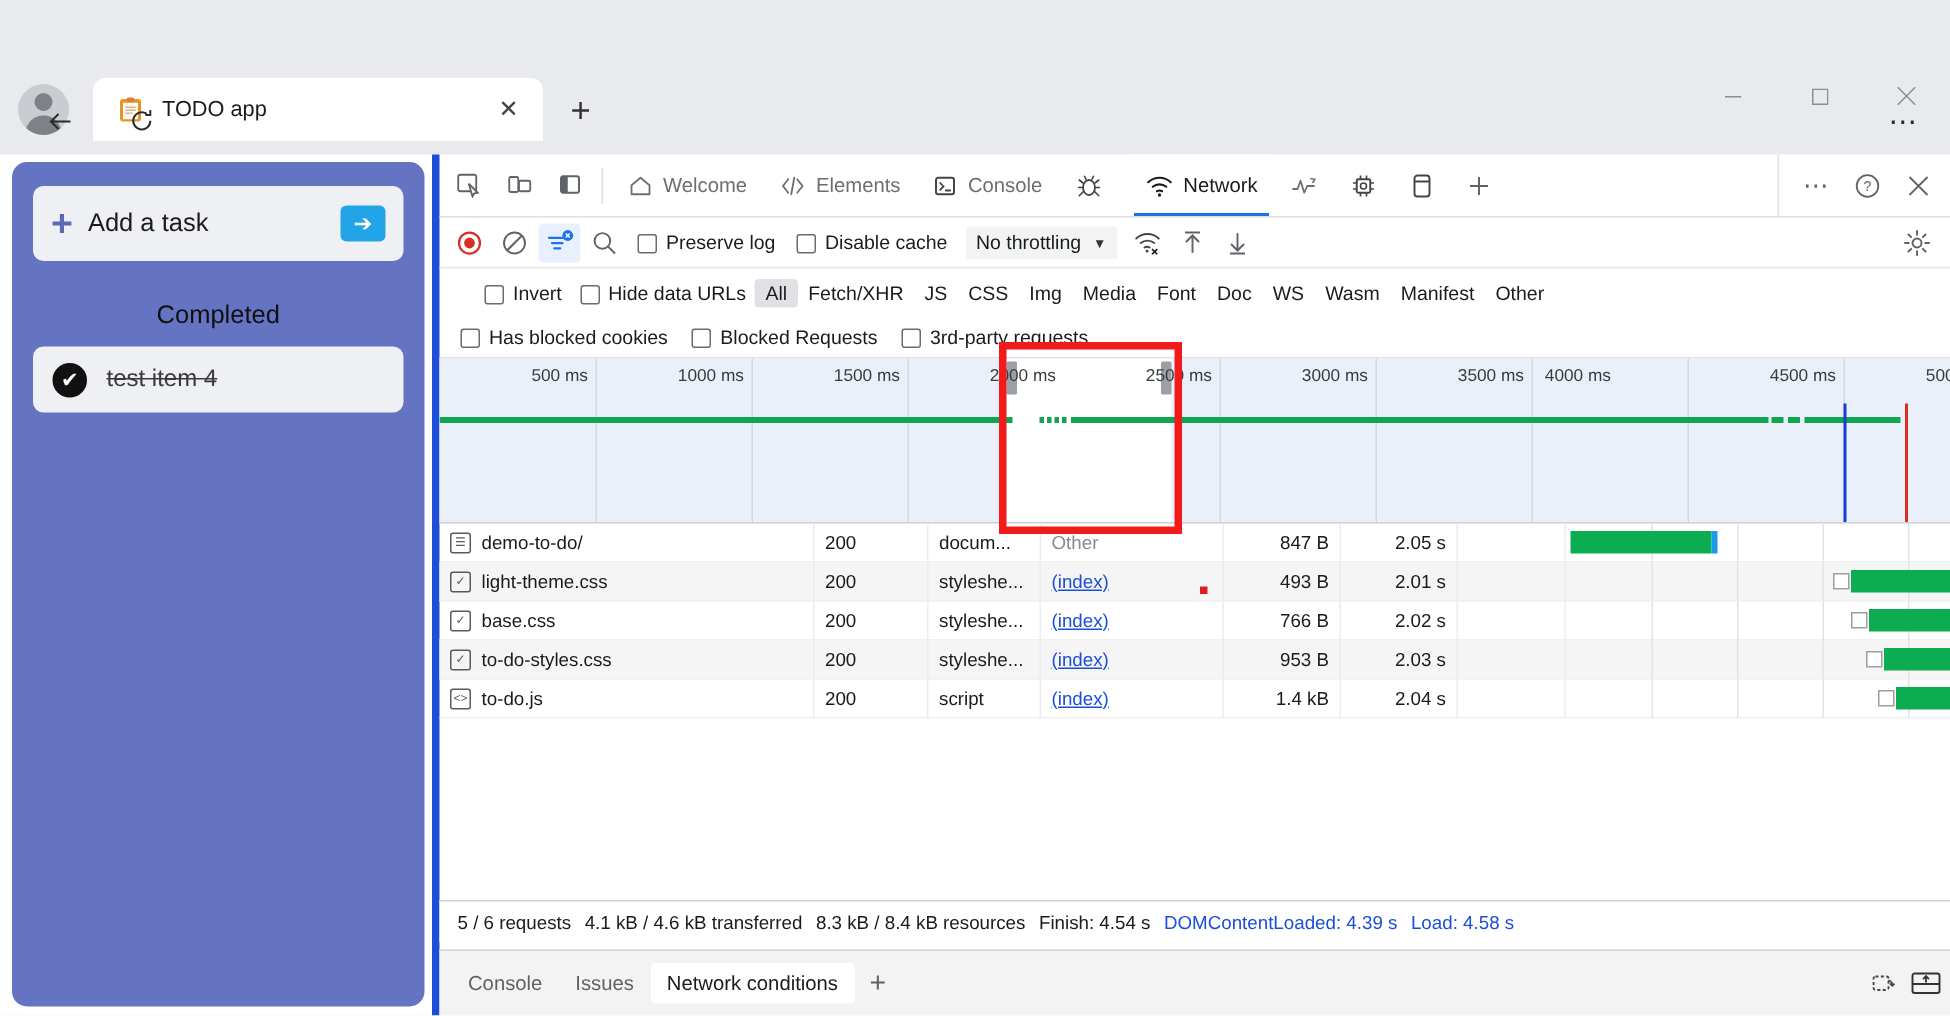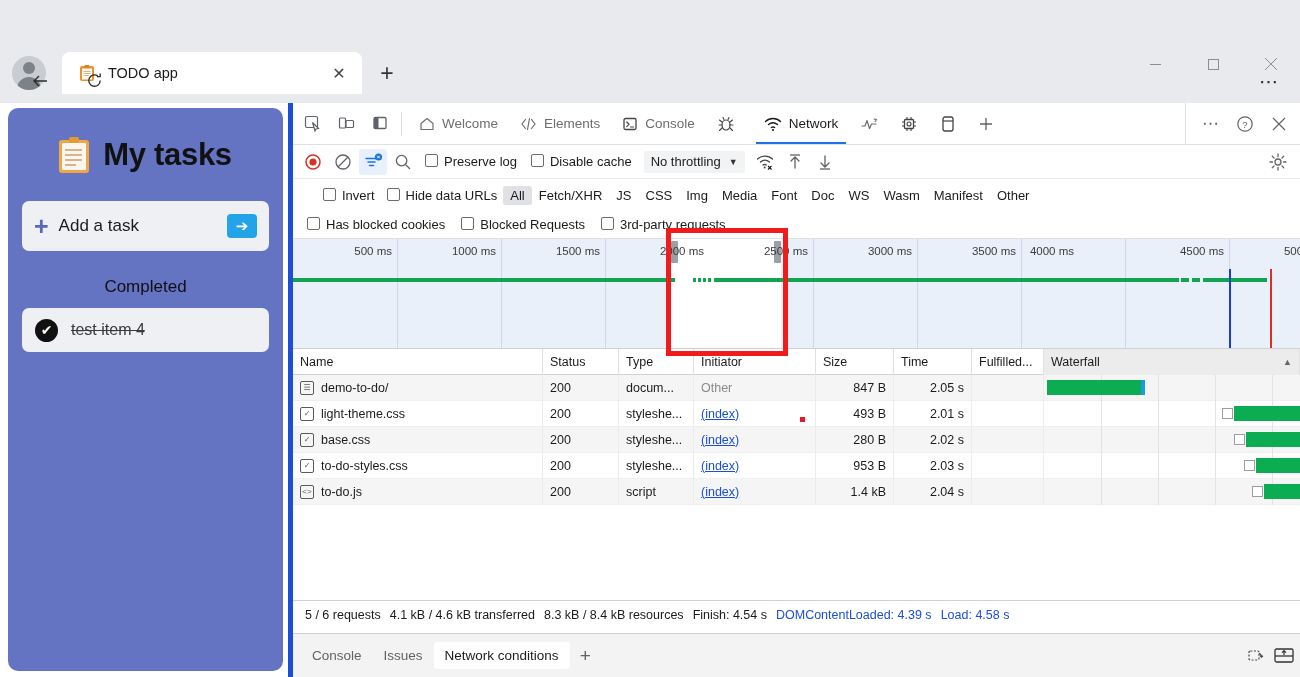"My tasks" div.todo-header { html: <div> <span> <span></span> <span></span> <span></span> <span></span> <span></span> <span></span> <span></span> </span> <span>My tasks</span> </div> -> none }
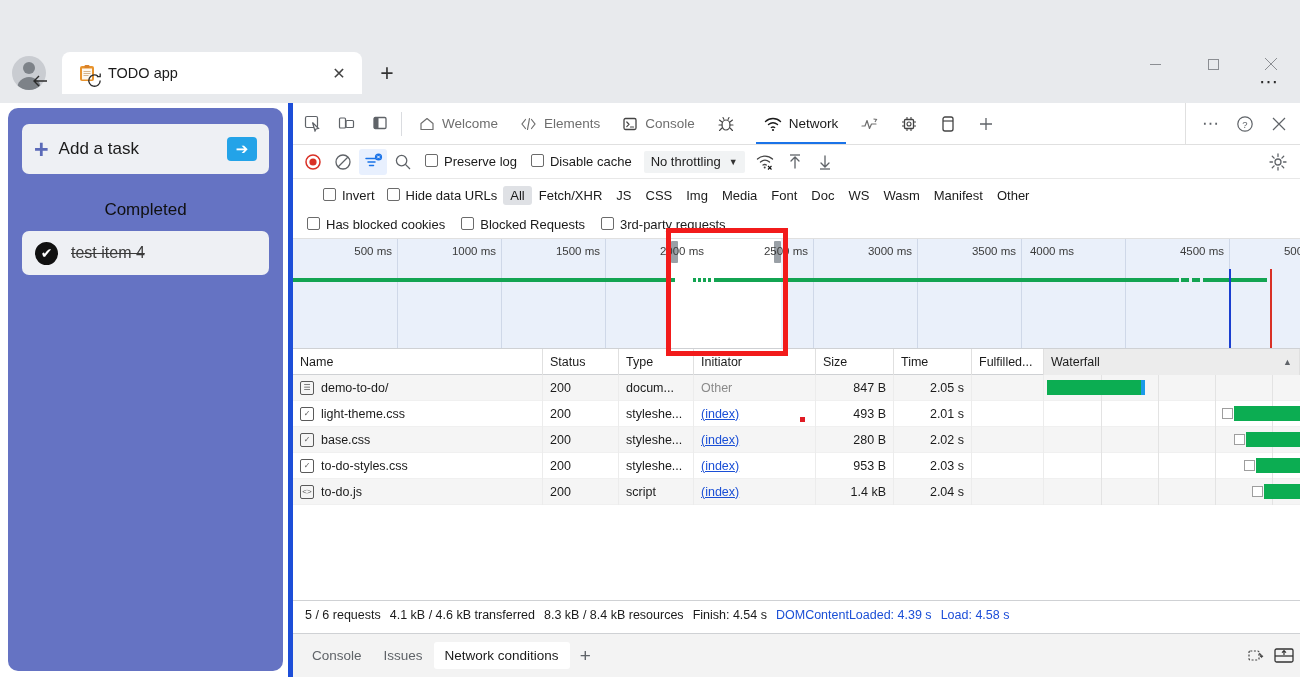"Preserve log" .cbx-label { align-items: flex-start -> flex-end }
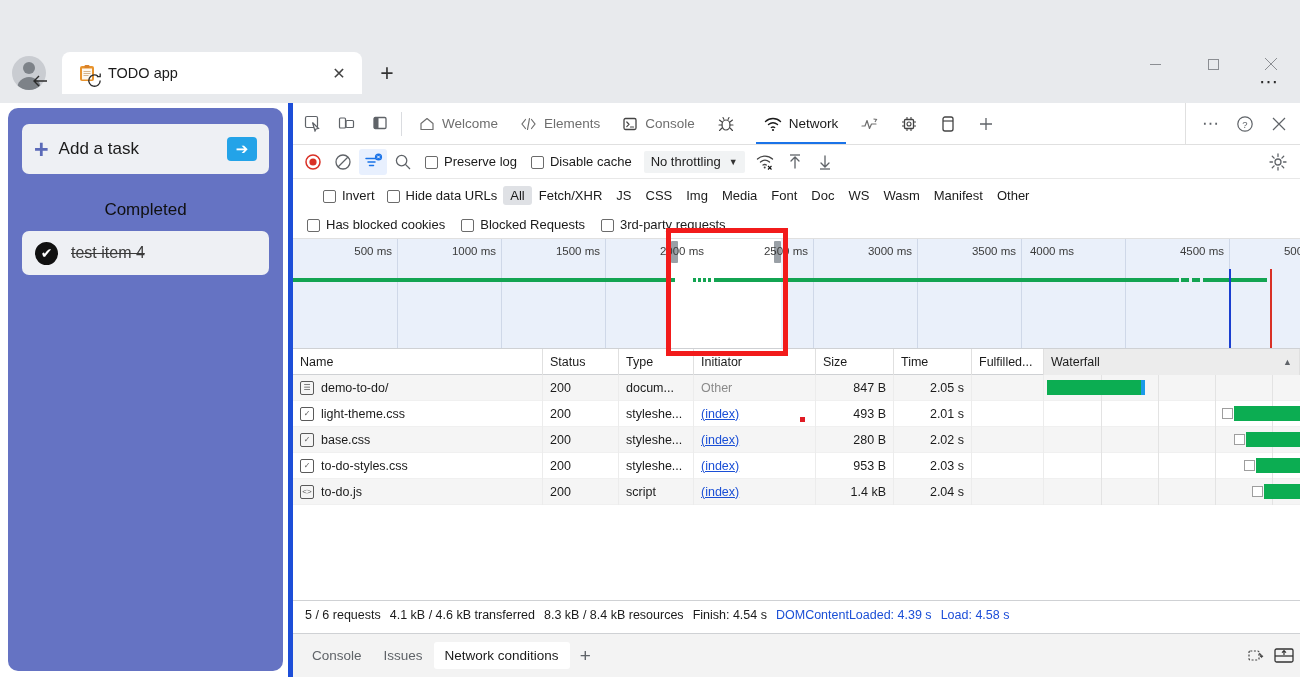"Name" div.th-row { html: <div> <div>Name</div> <div>Status</div> <div>Type</div> <div>Initiator</div> <div>Size</div> <div>Time</div> <div>Fulfilled...</div> <div> <span>Waterfall</span> <span>▲</span> </div> </div> -> none }
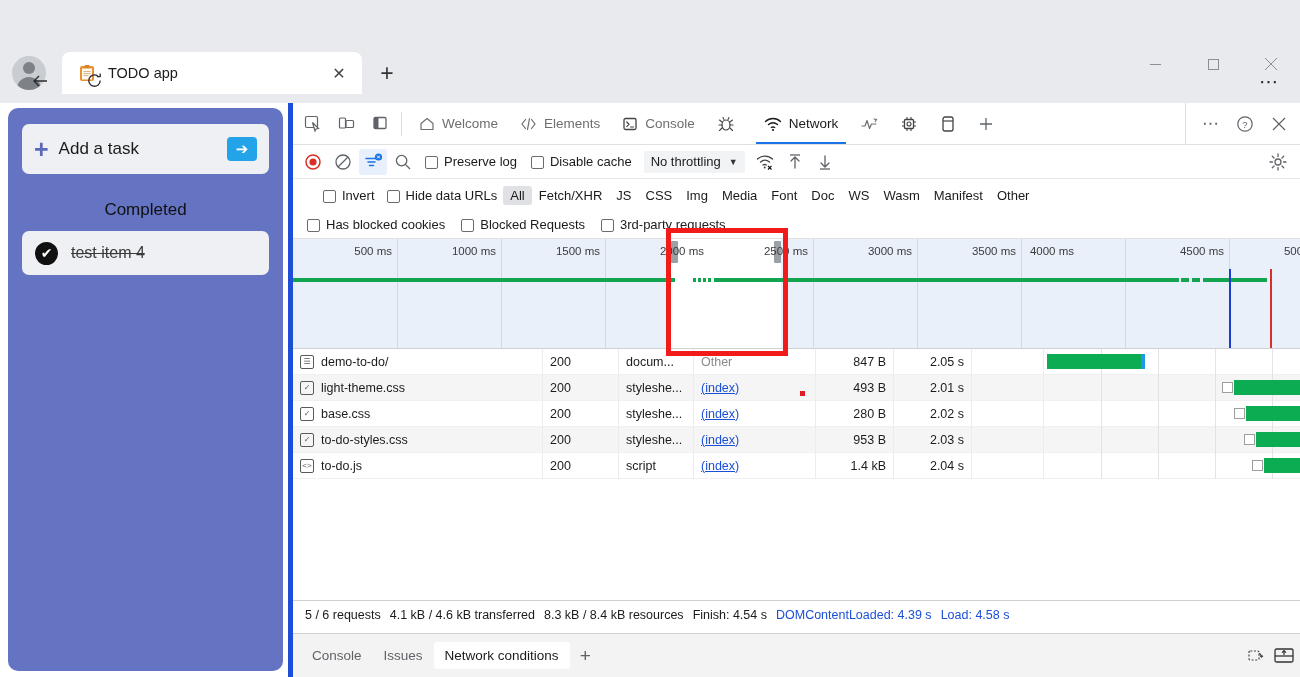"280 B" div.td { text: 280 -> 766 }
